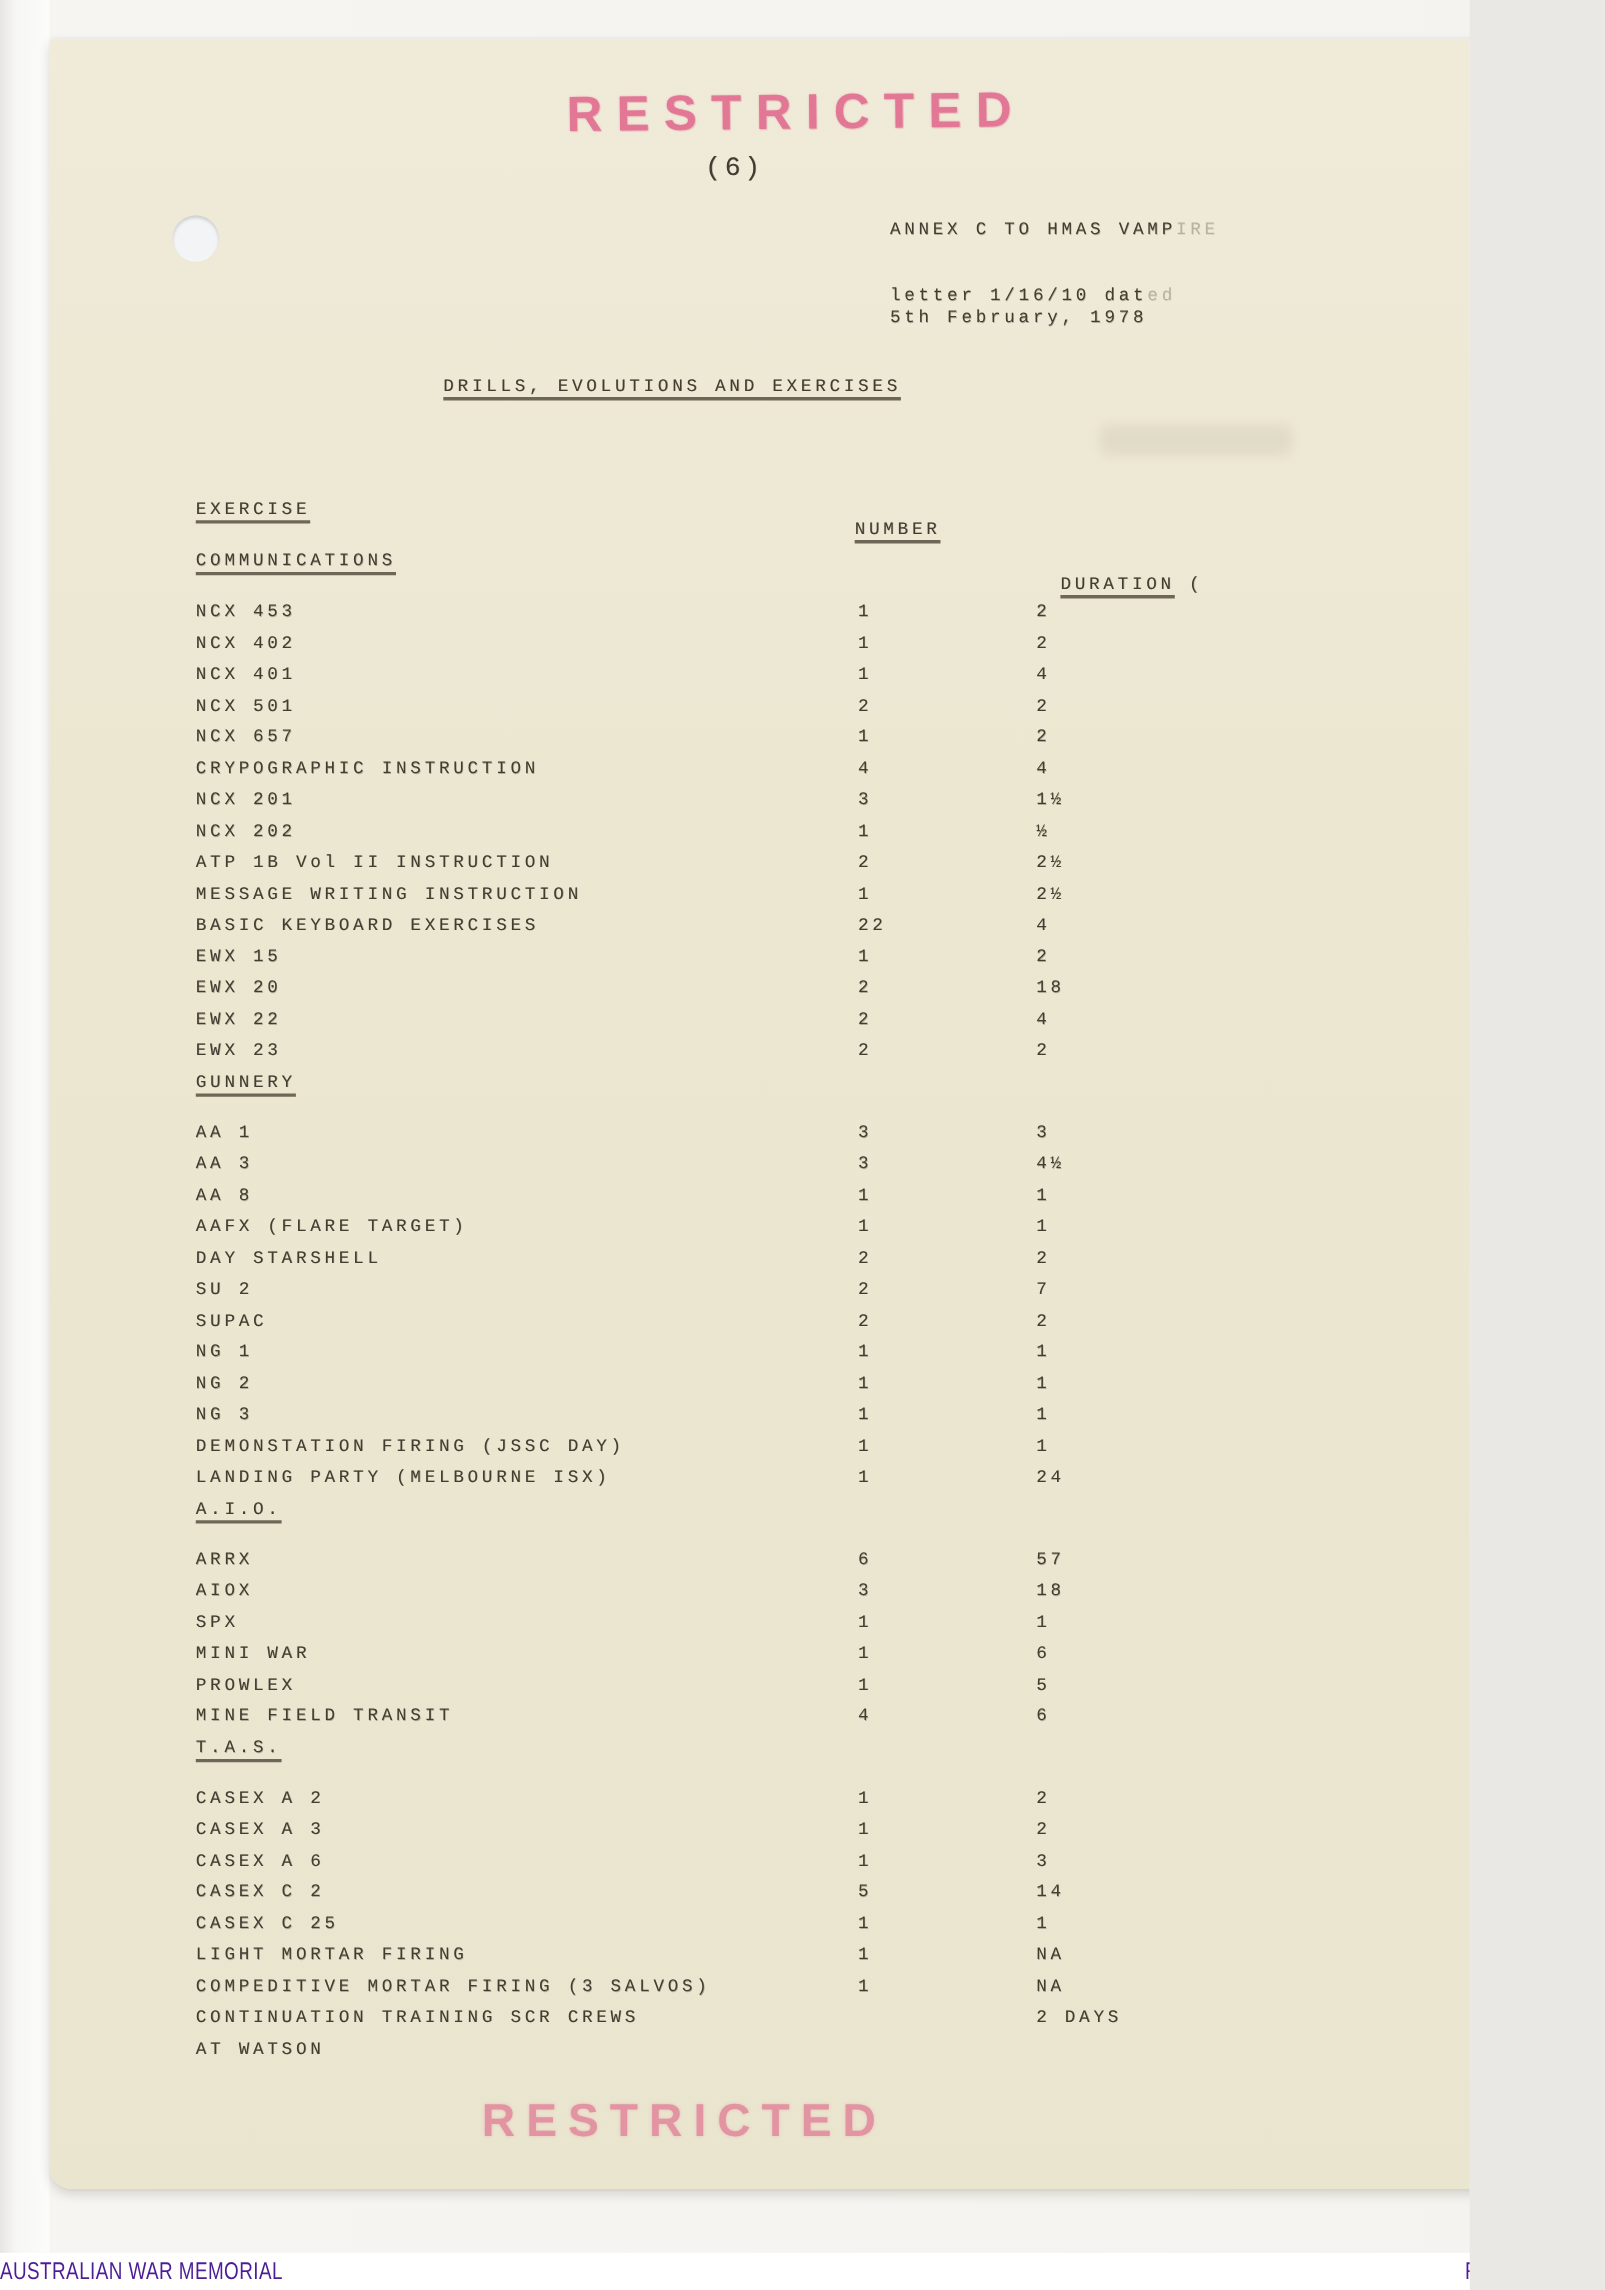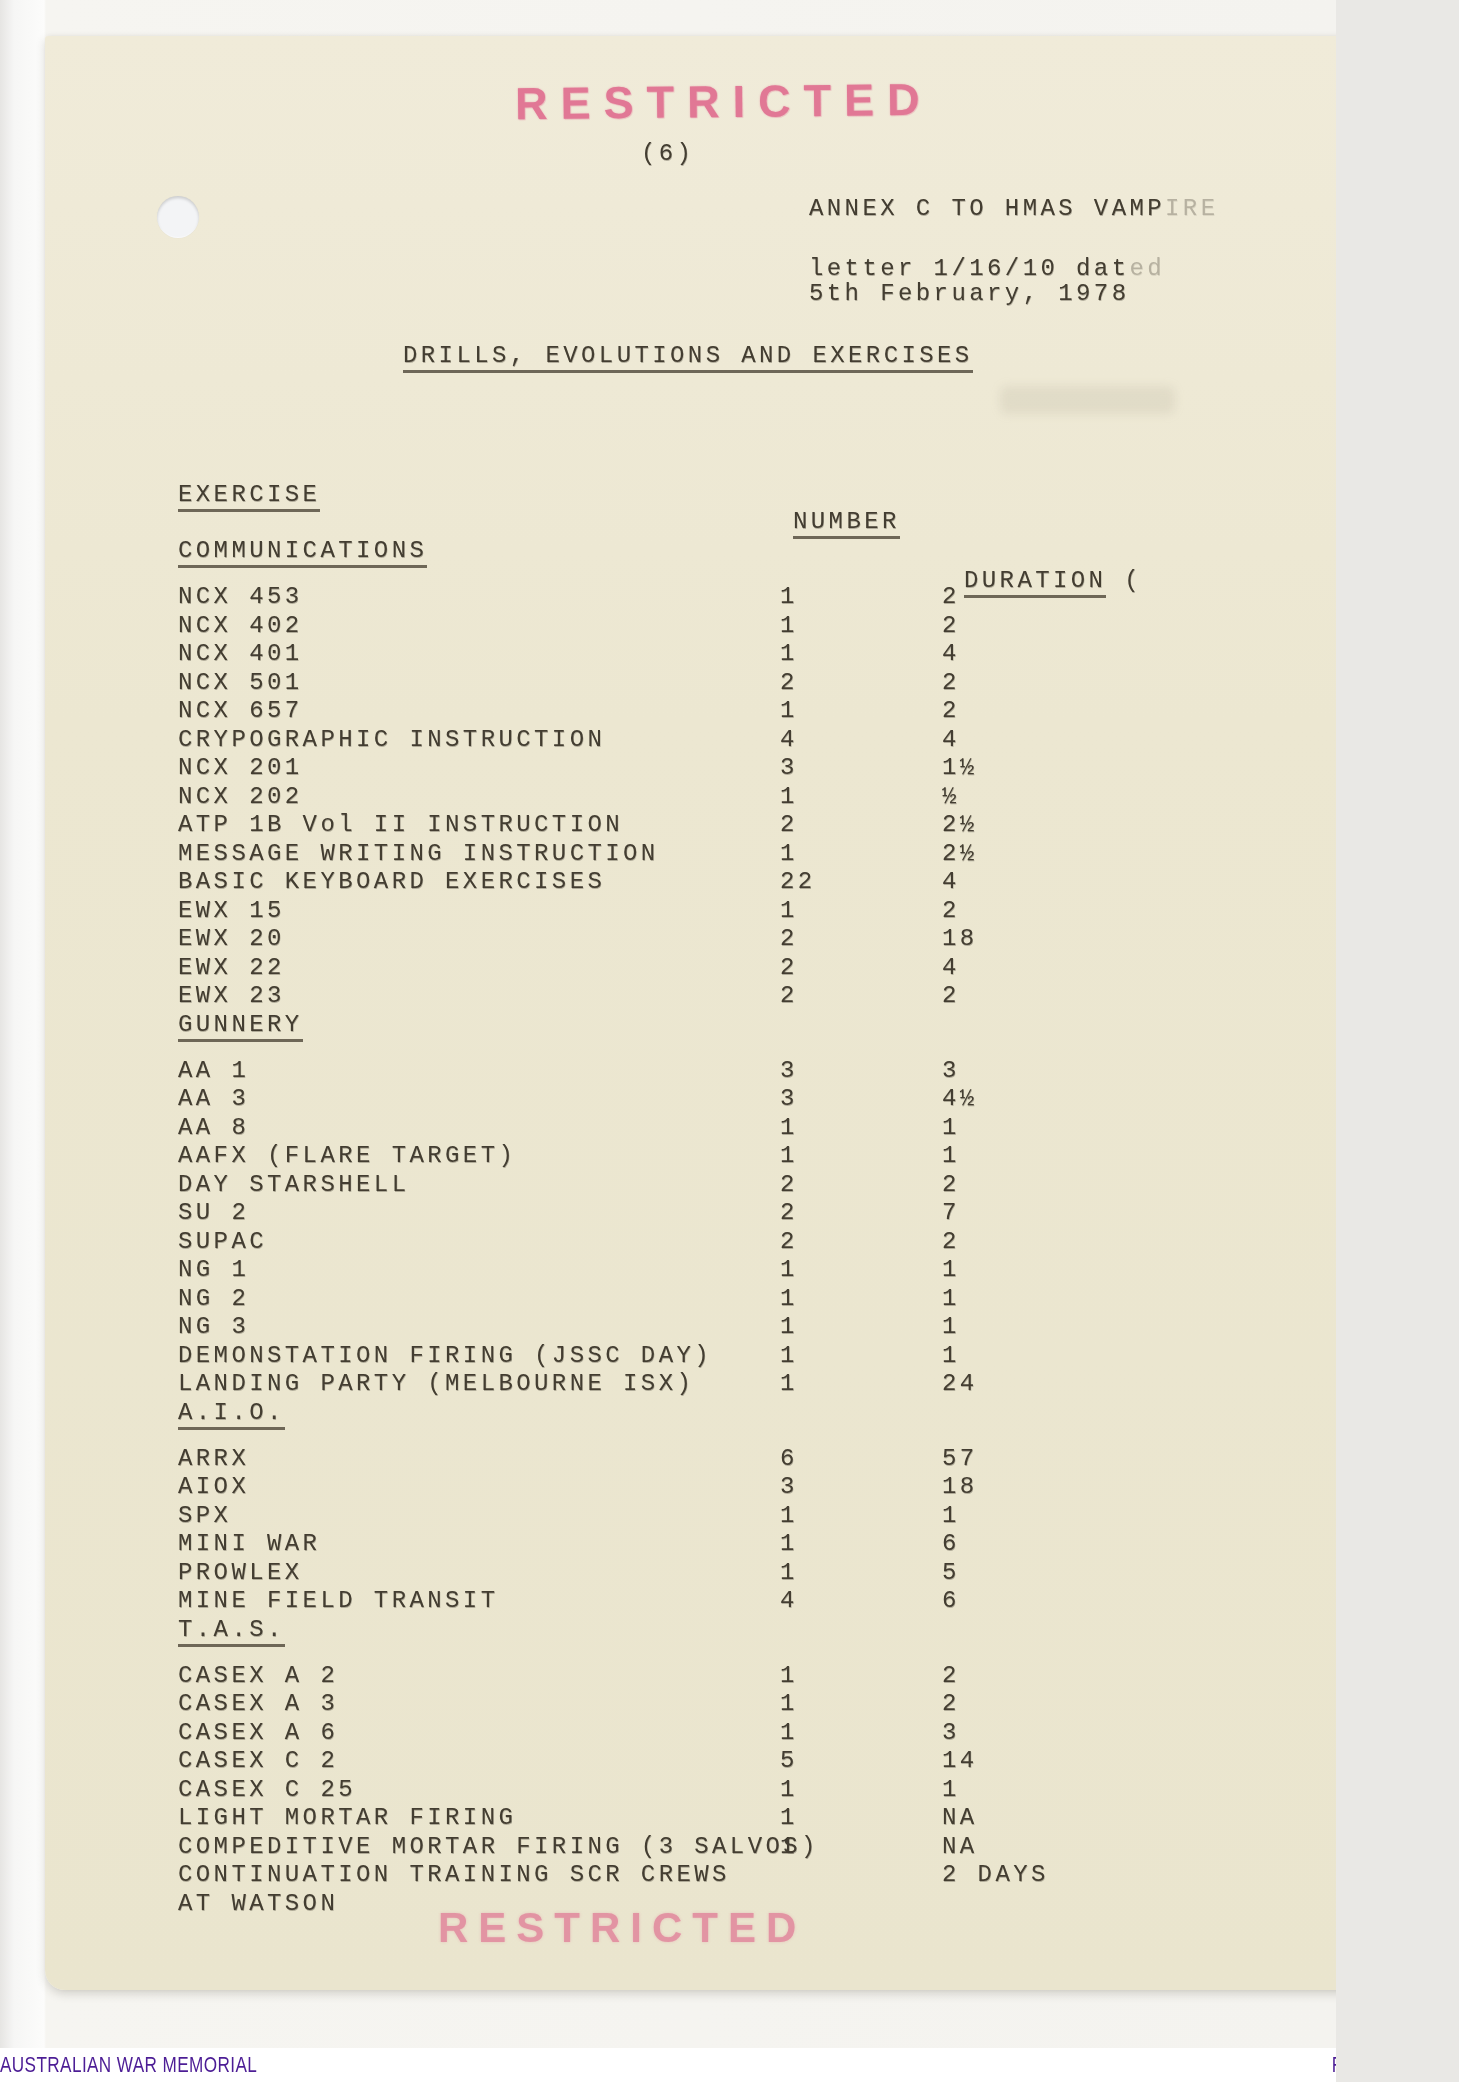"ANNEX C TO HMAS VAMPIRE" .typewriter { font-size: 24px -> 16px }
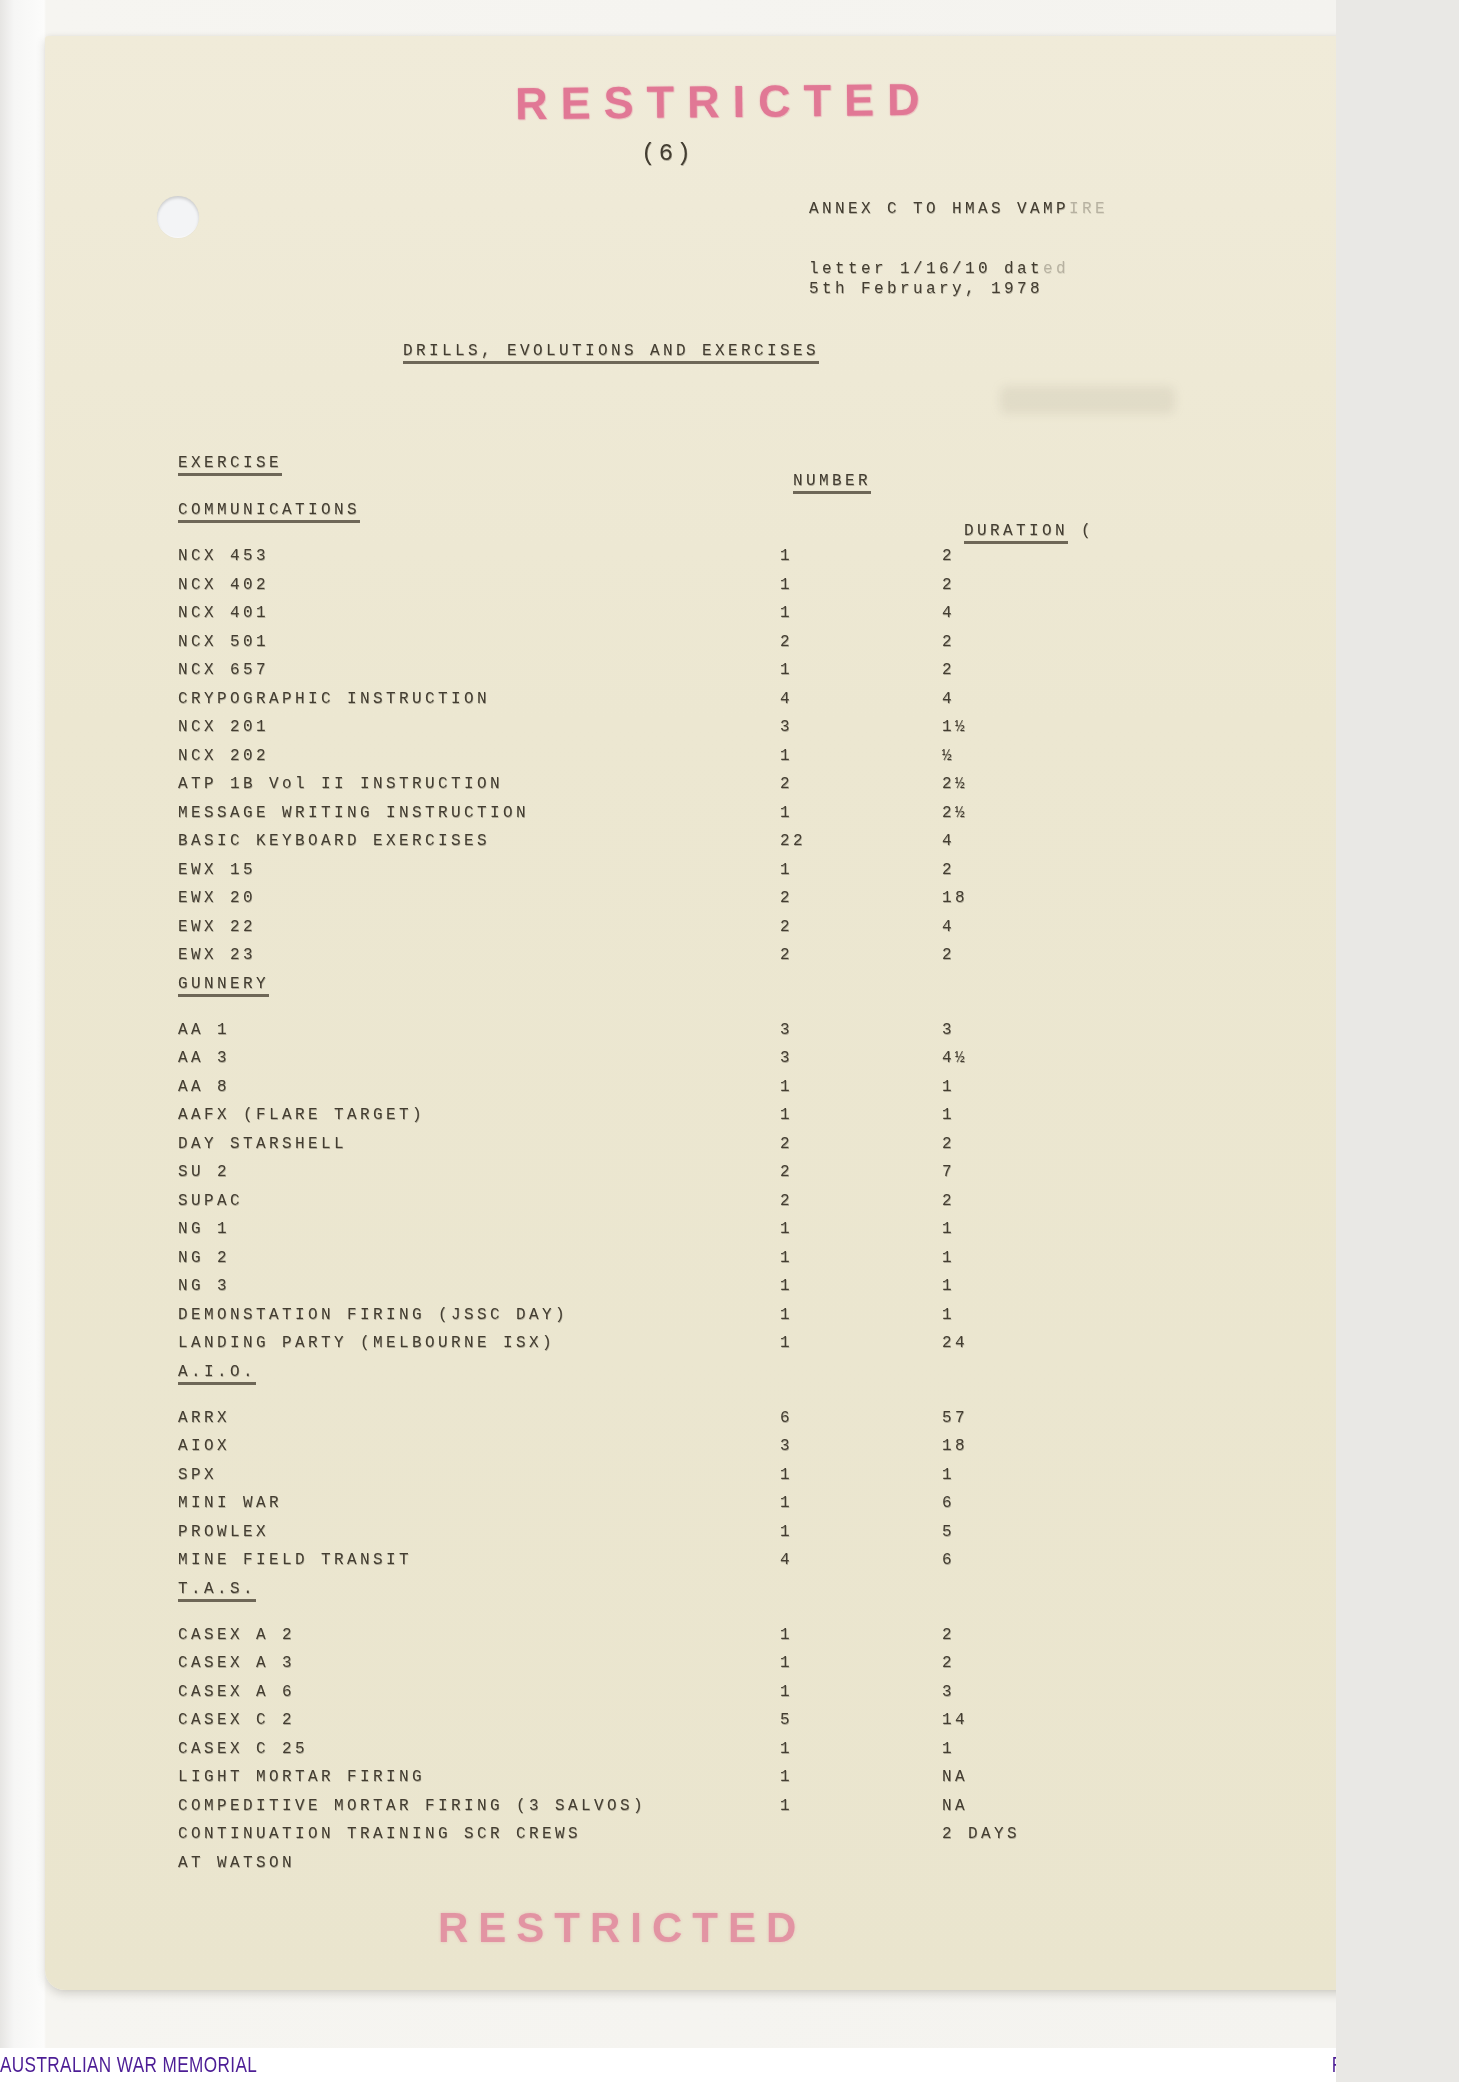"NUMBER" .col-head-row .c-num { margin-left: 16px -> none }
